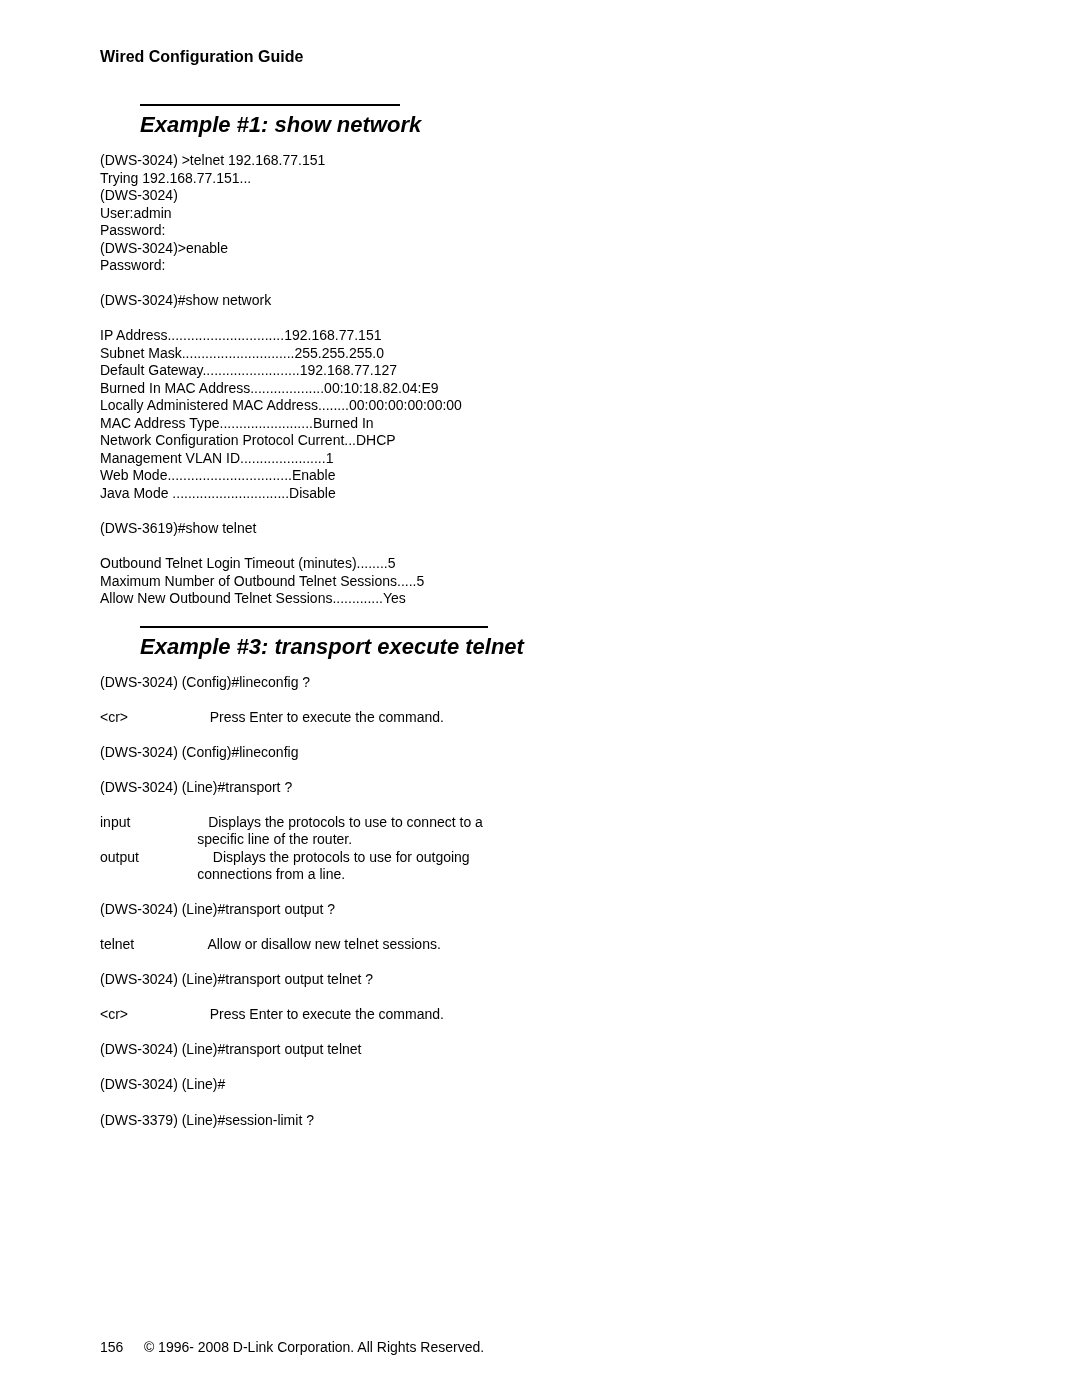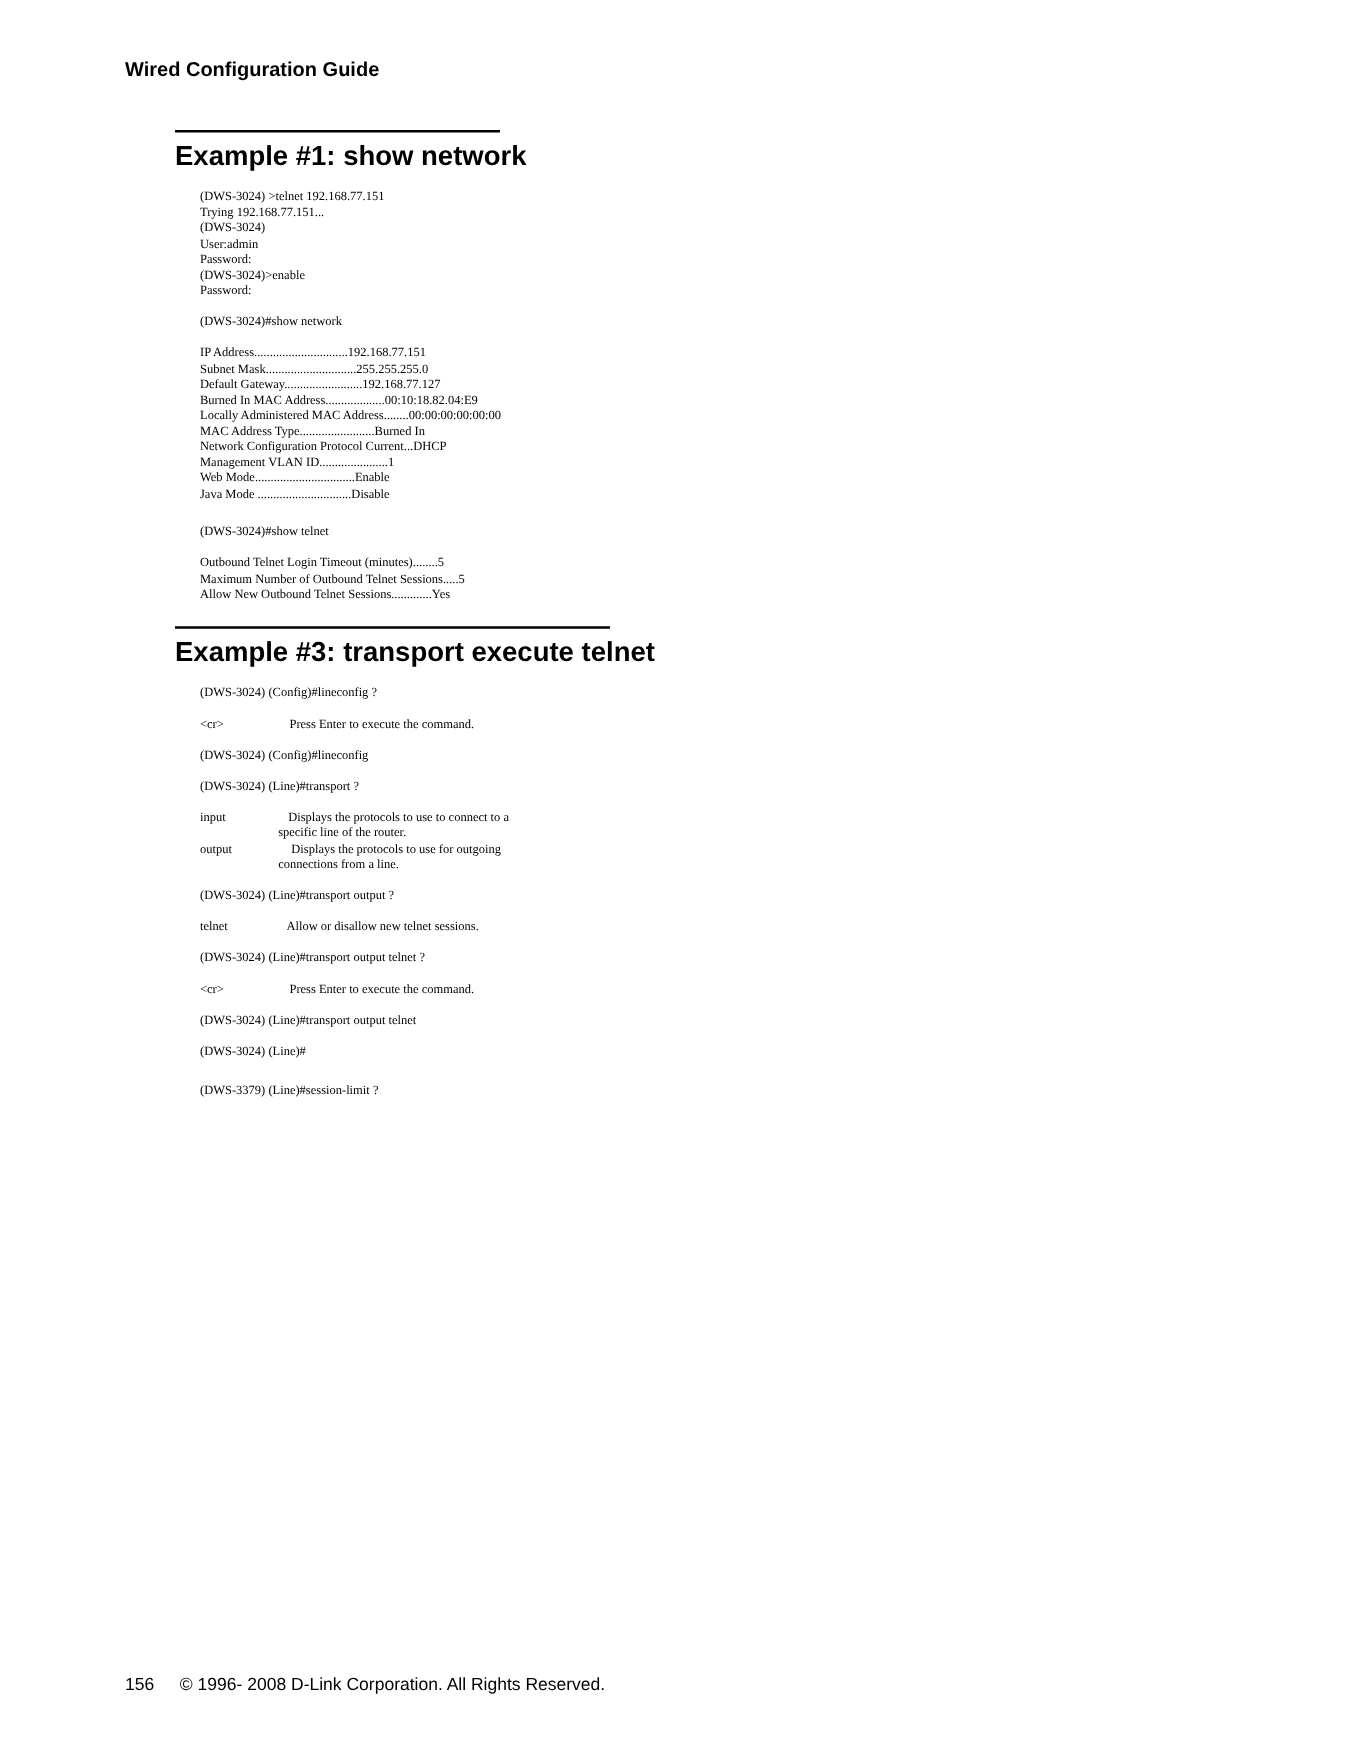"Example #1: show network" .section h2 { font-style: none -> italic }
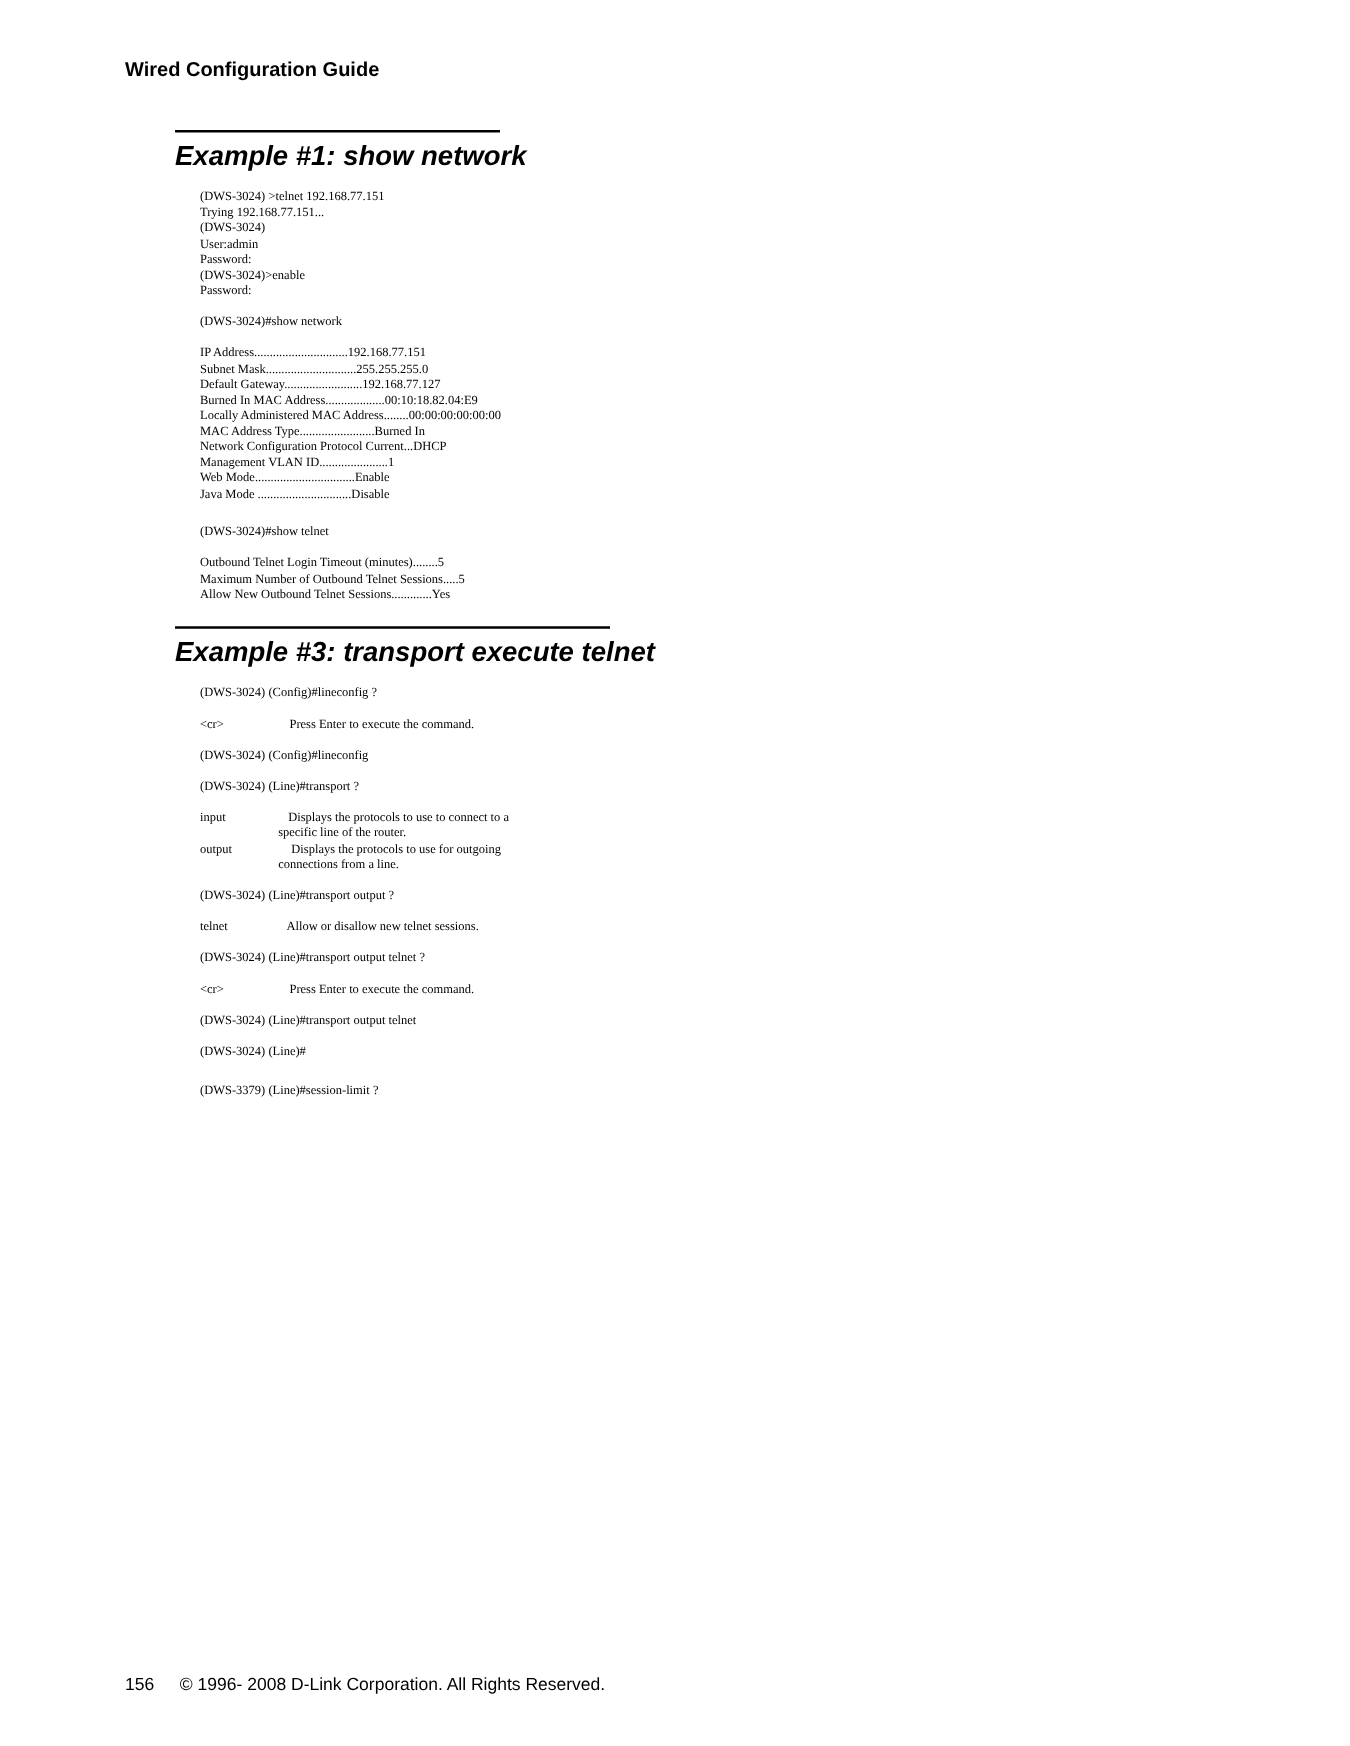"(DWS-3024) >telnet 192.168.77.151" .code { font-family: Liberation Serif, serif -> Liberation Sans, sans-serif; font-size: 10px -> 14px; margin-left: 60px -> none }
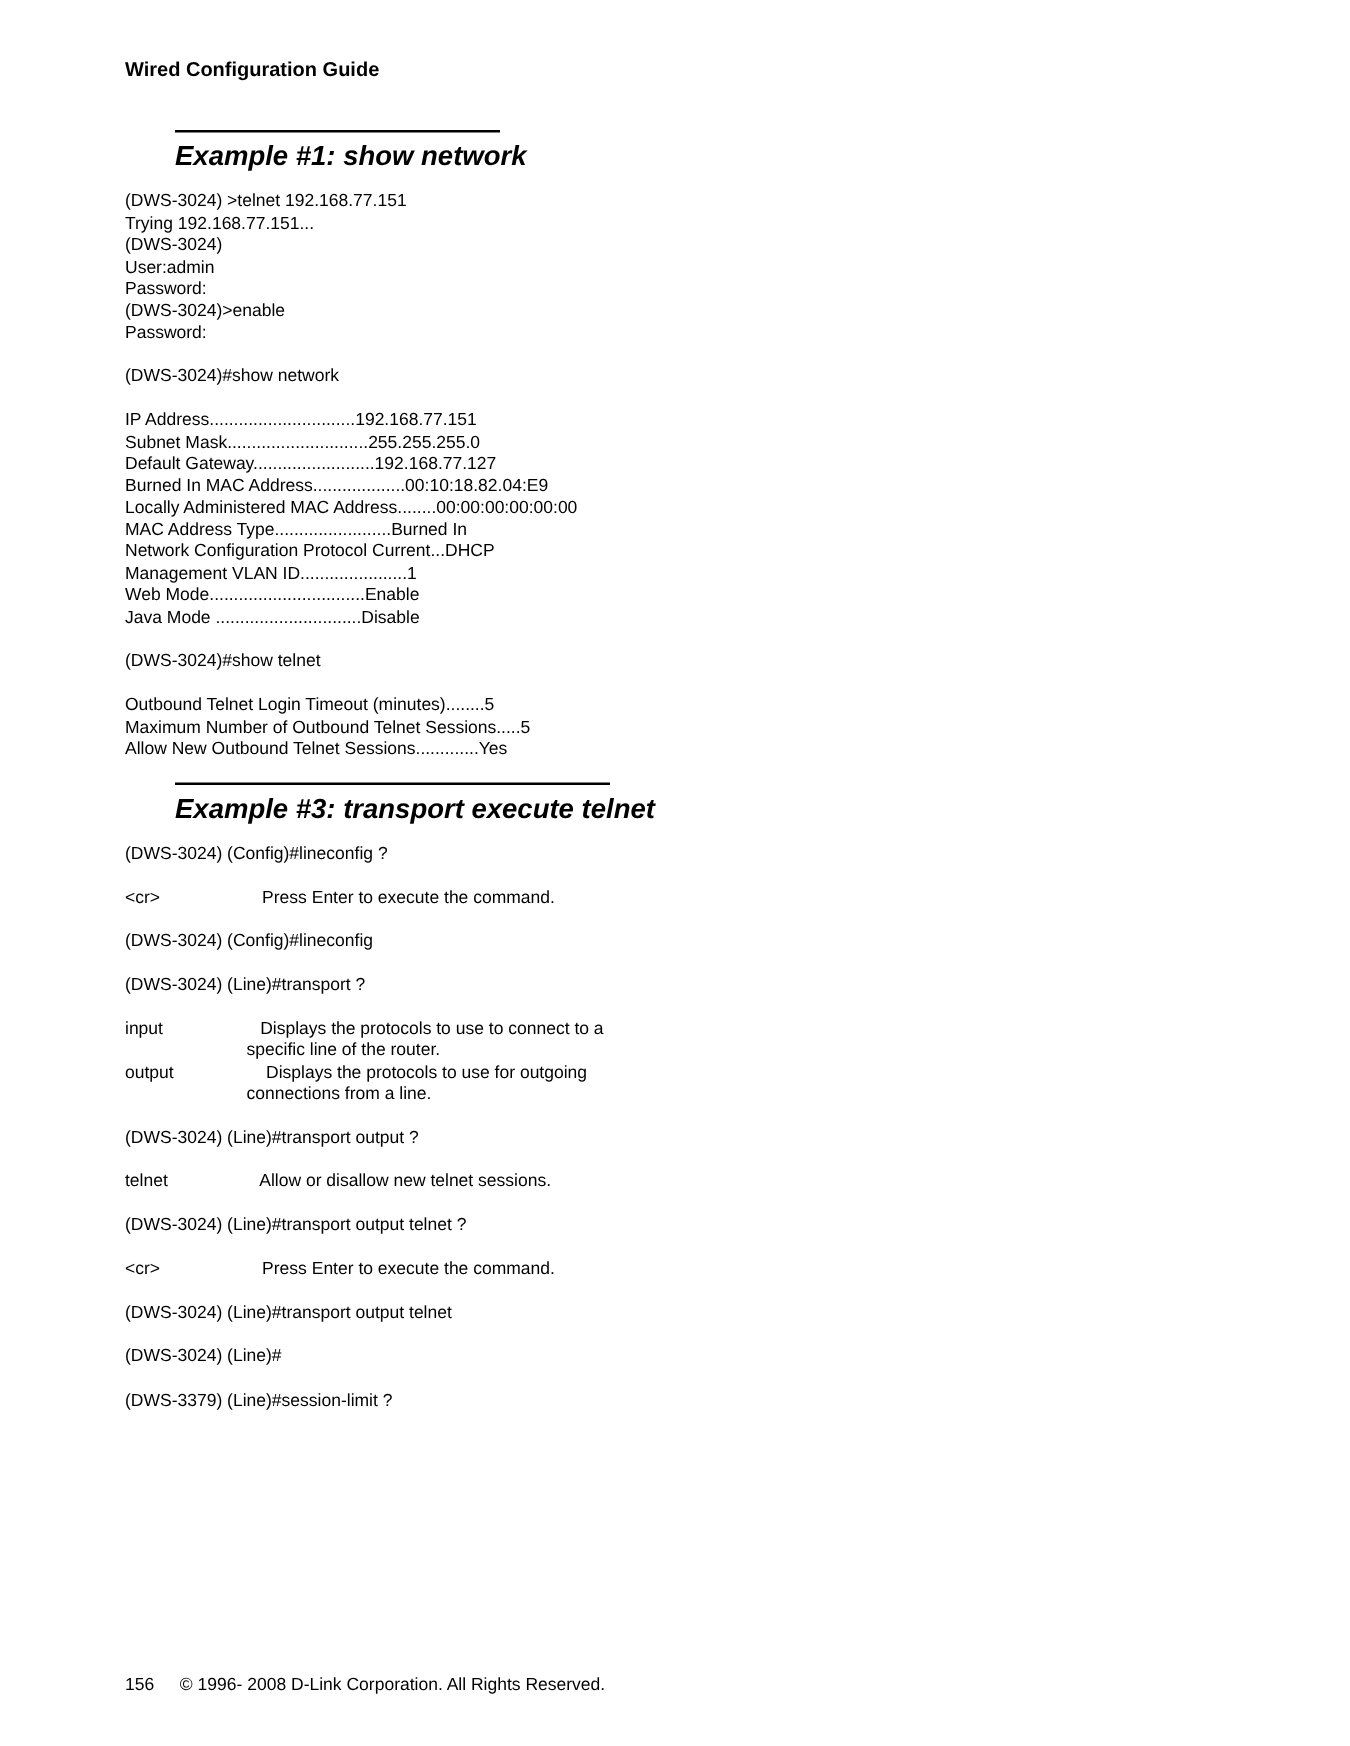"(DWS-3024)#show telnet" div.code { text: DWS-3024 -> DWS-3619 }
